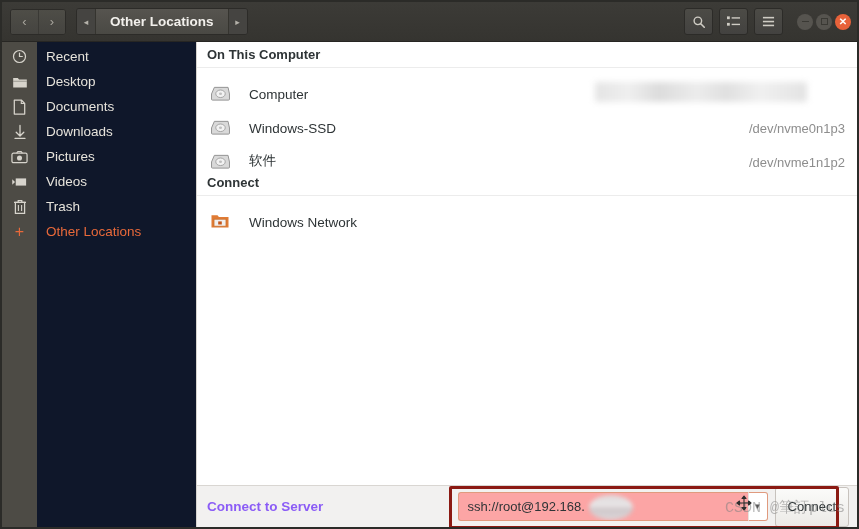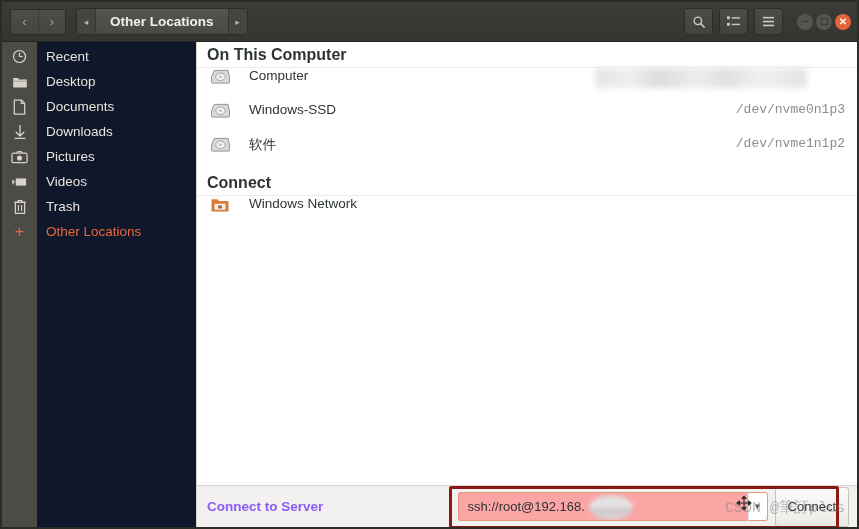"On This Computer" .section-header { font-size: 16px -> 13px }
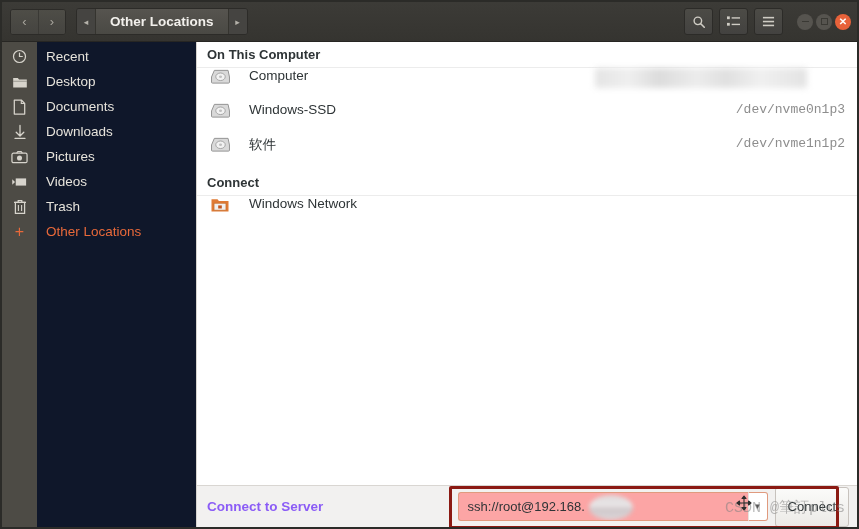"Computer" .row { align-items: flex-start -> flex-end }
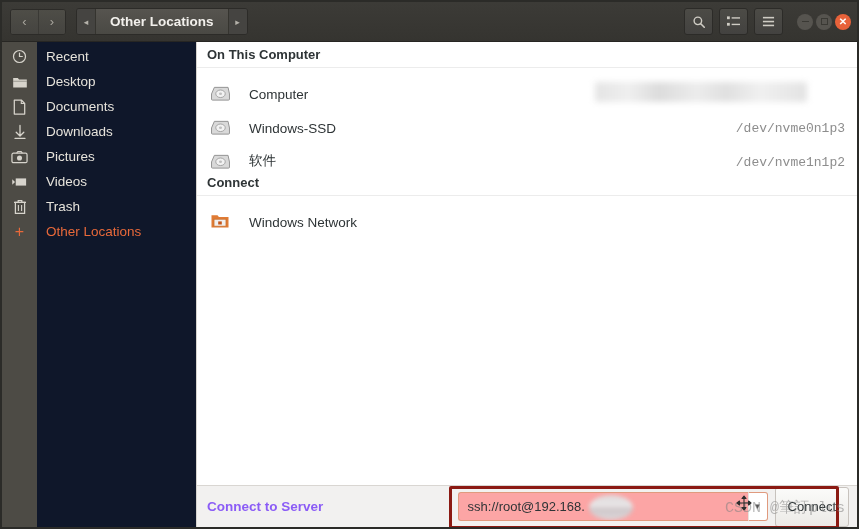"/dev/nvme0n1p3" .row-detail { font-family: Liberation Mono, monospace -> none }
